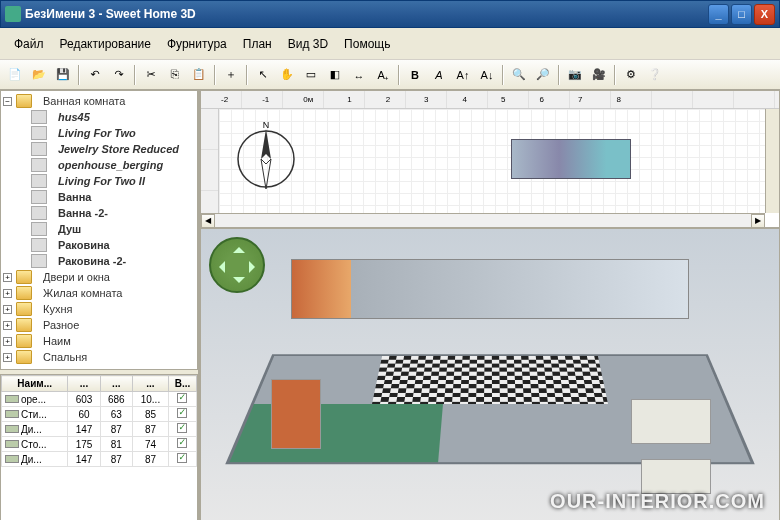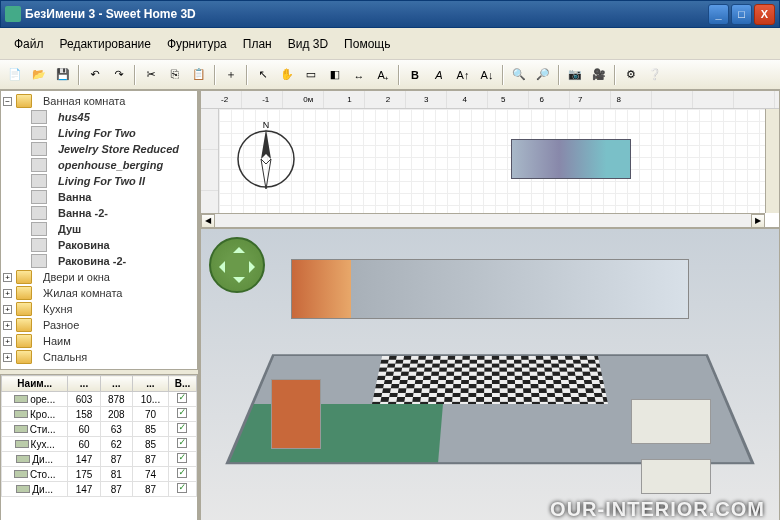"ope..." .dtable td.n { text-align: center -> left }
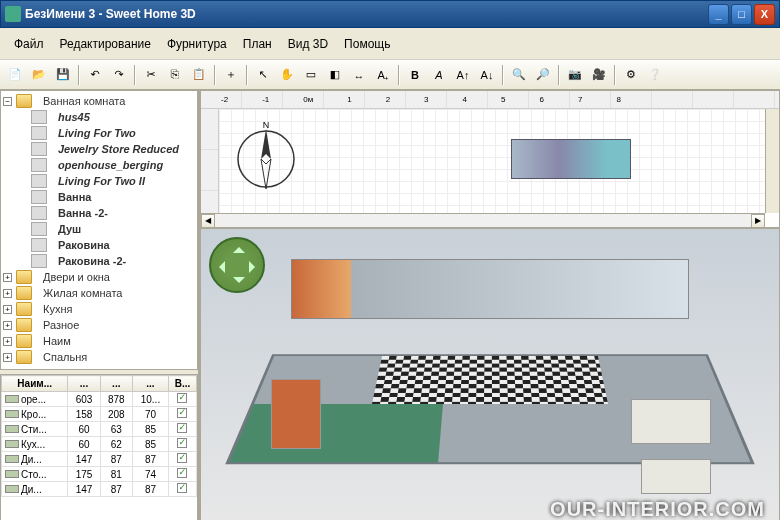"878" td { text: 878 -> 686 }
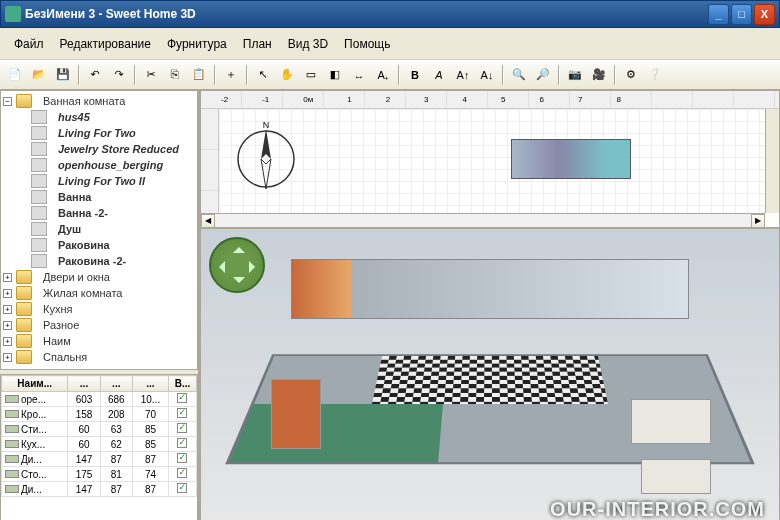"Кро..." tr { html: <tr> <td><span></span>Кро...</td> <td>158</td> <td>208</td> <td>70</td> <td><span></span></td> </tr> -> none }
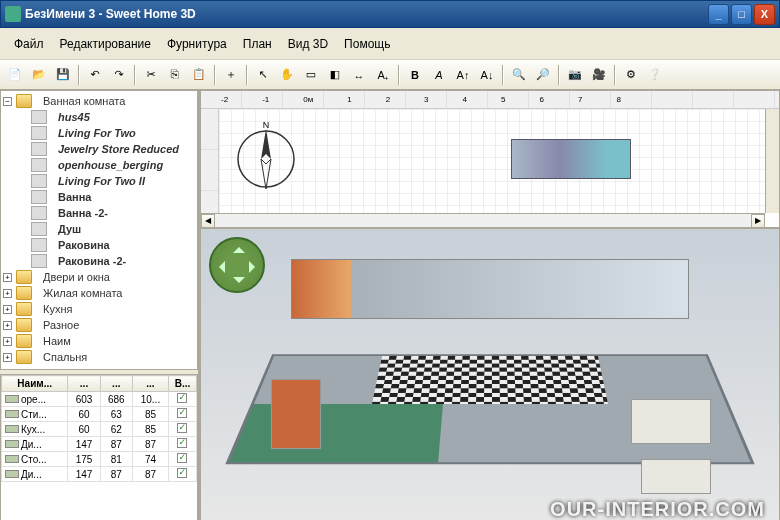"Кух..." tr { html: <tr> <td><span></span>Кух...</td> <td>60</td> <td>62</td> <td>85</td> <td><span></span></td> </tr> -> none }
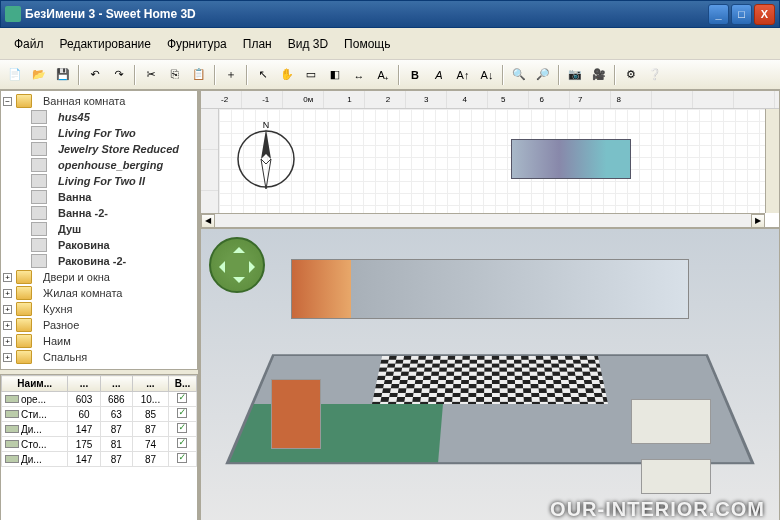"OUR-INTERIOR.COM" .watermark { bottom: 8px -> 16px }
